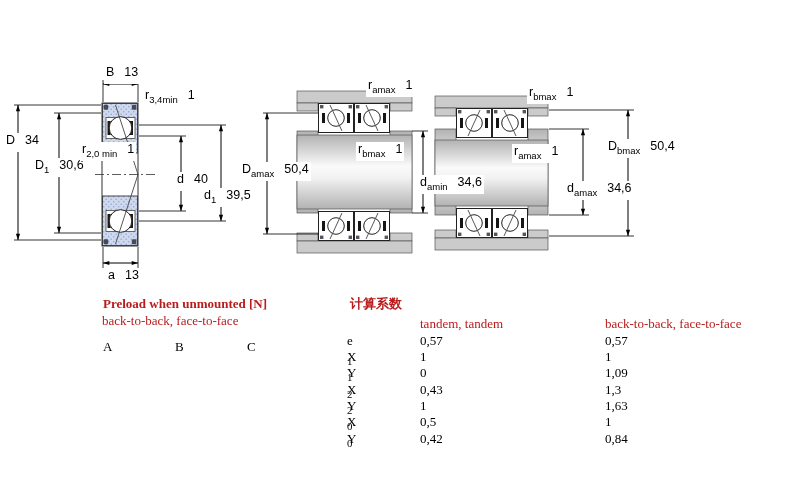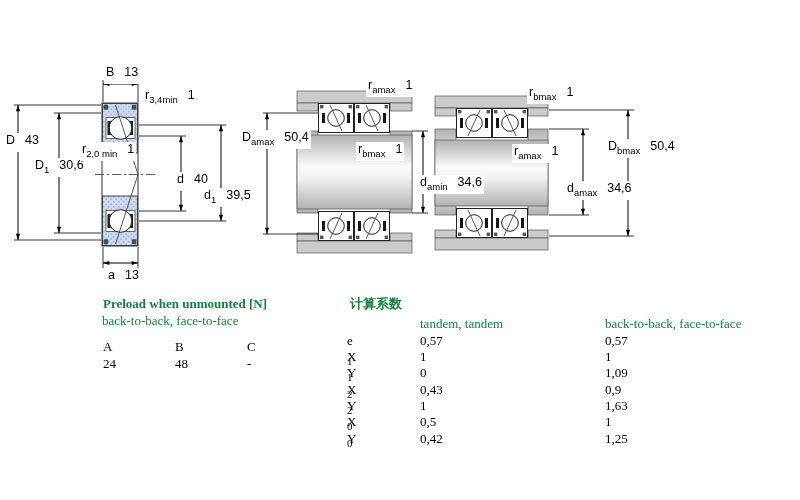"43" span.val { text: 43 -> 34 }
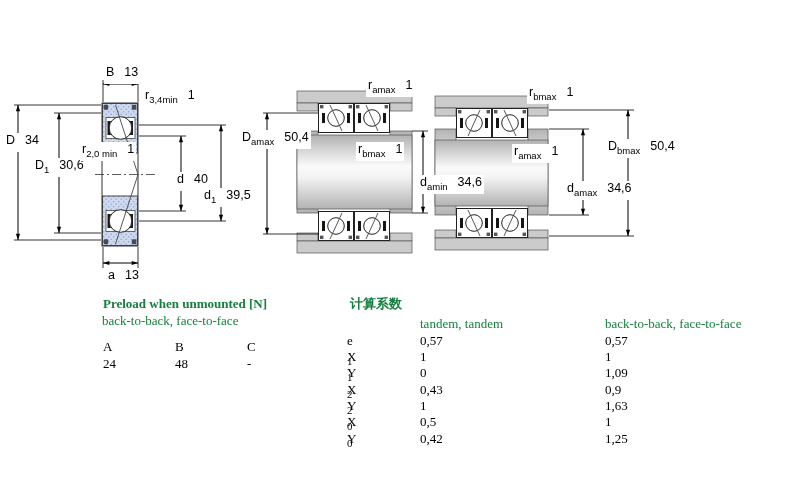"Damax 50,4" div.lbl { top: 82px -> 114px }
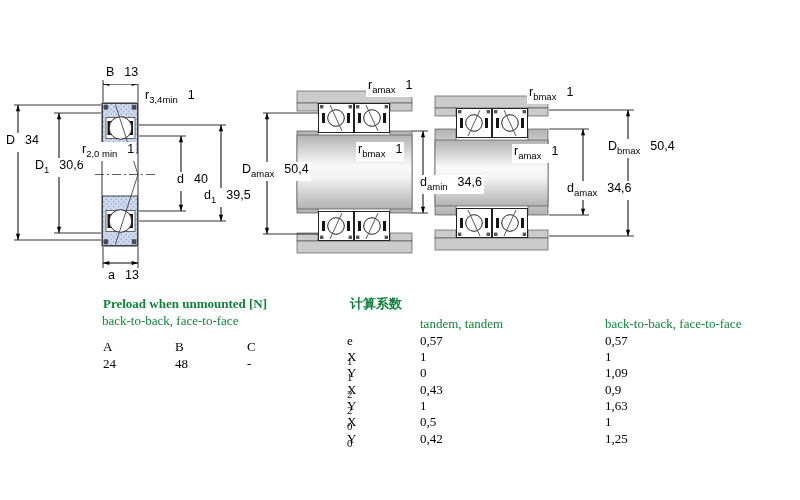"Preload when unmounted [N]" .ser { color: #15803d -> #b91c1c }
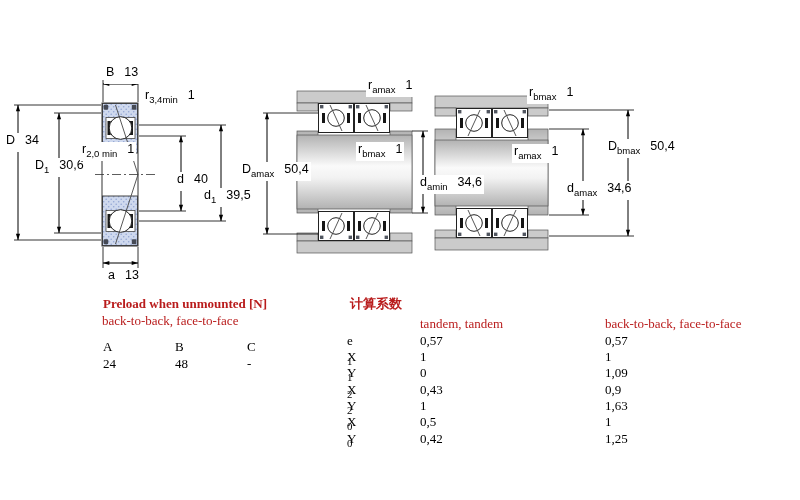"24" div.row { html: <div> <span>24</span> <span>48</span> <span>-</span> </div> -> none }
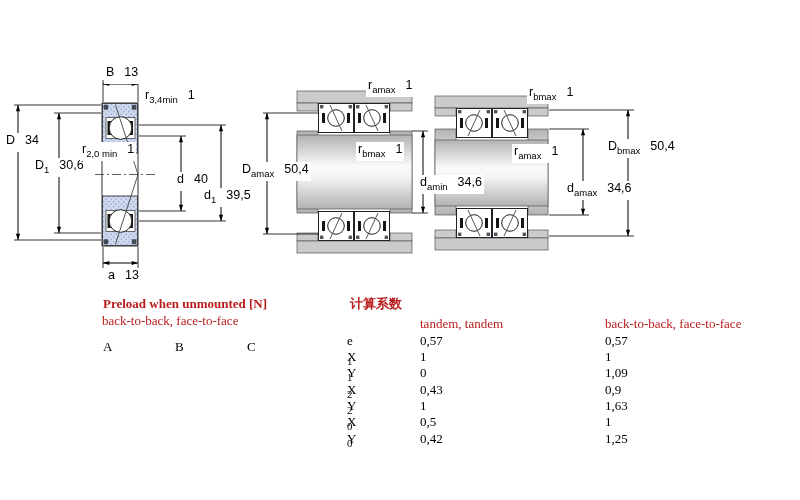"0,9" span.c3 { text: 0,9 -> 1,3 }
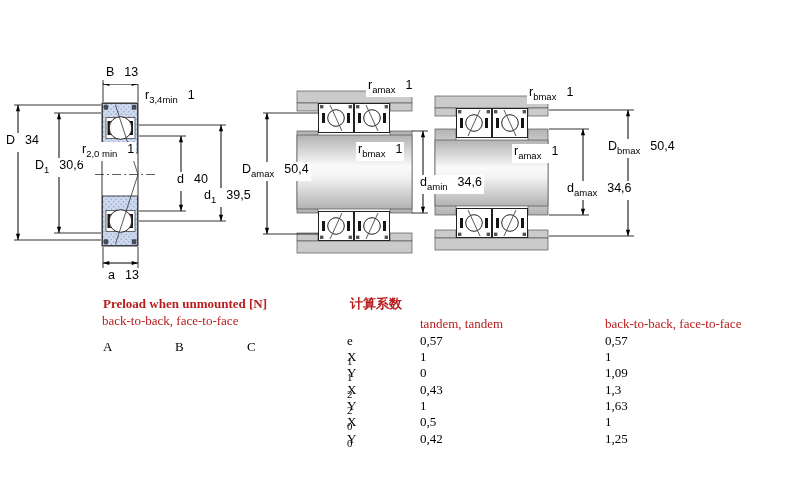"1,25" span.c3 { text: 1,25 -> 0,84 }
